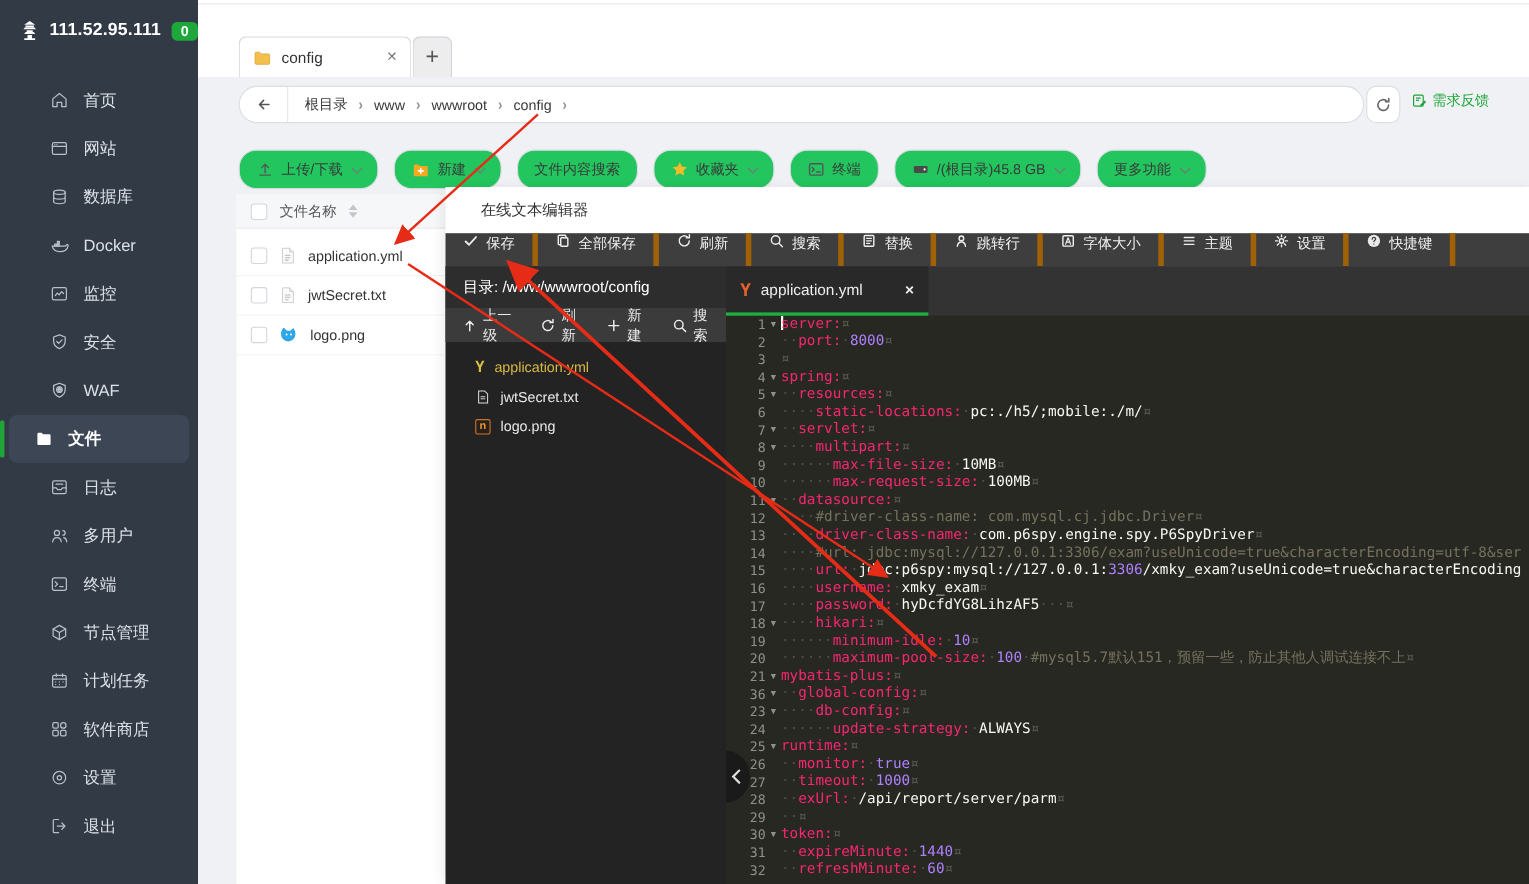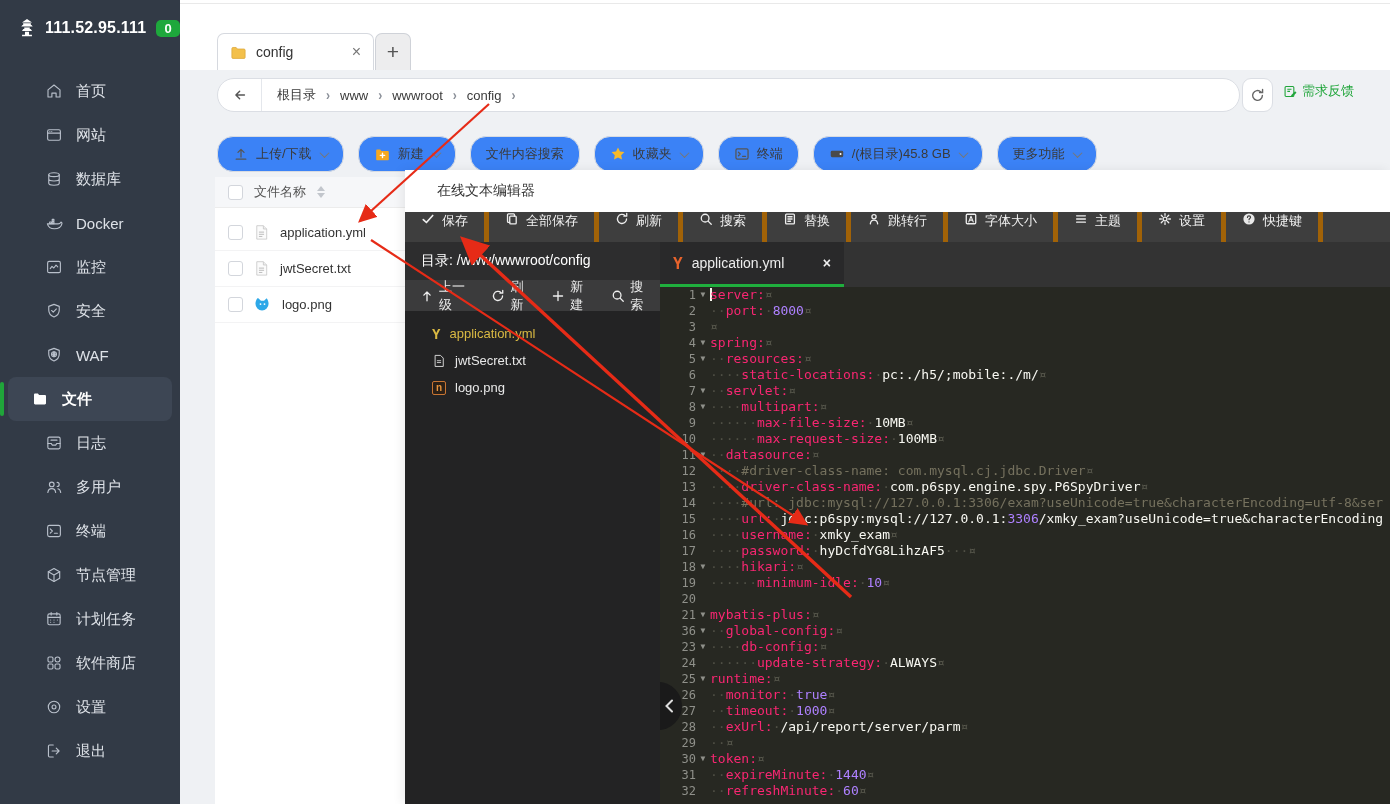"上传/下载" .btn { background: #3b82f6 -> #22c55e }
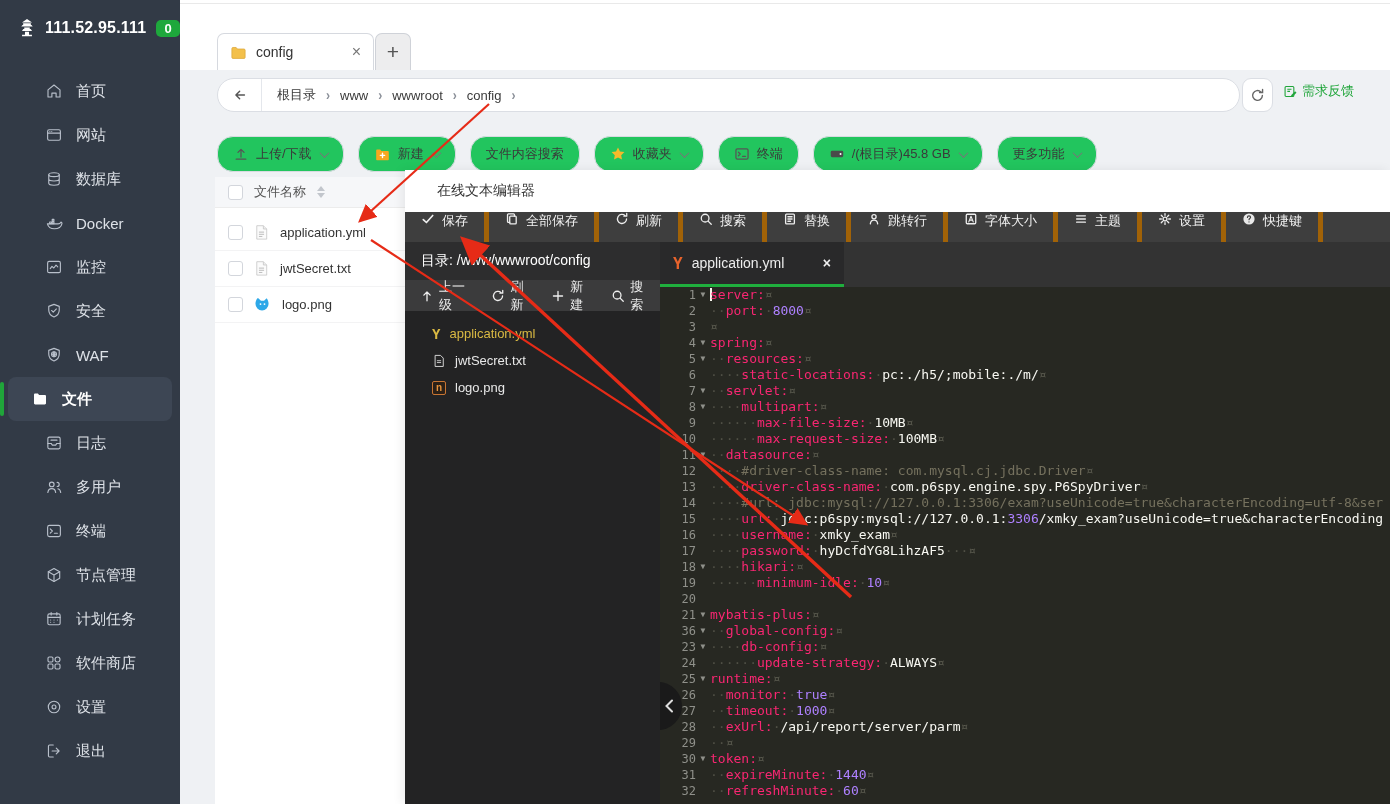"······maximum-pool-size:·100·#mysql5.7默认" span.lc { html: none -> <span><span>······</span><span>maximum-pool-size:</span><span>·</span><span>100</span><span>·</span><span>#mysql5.7默认151，预留一些，防止其他人调试连接不上</span><span>¤</span></span> }
